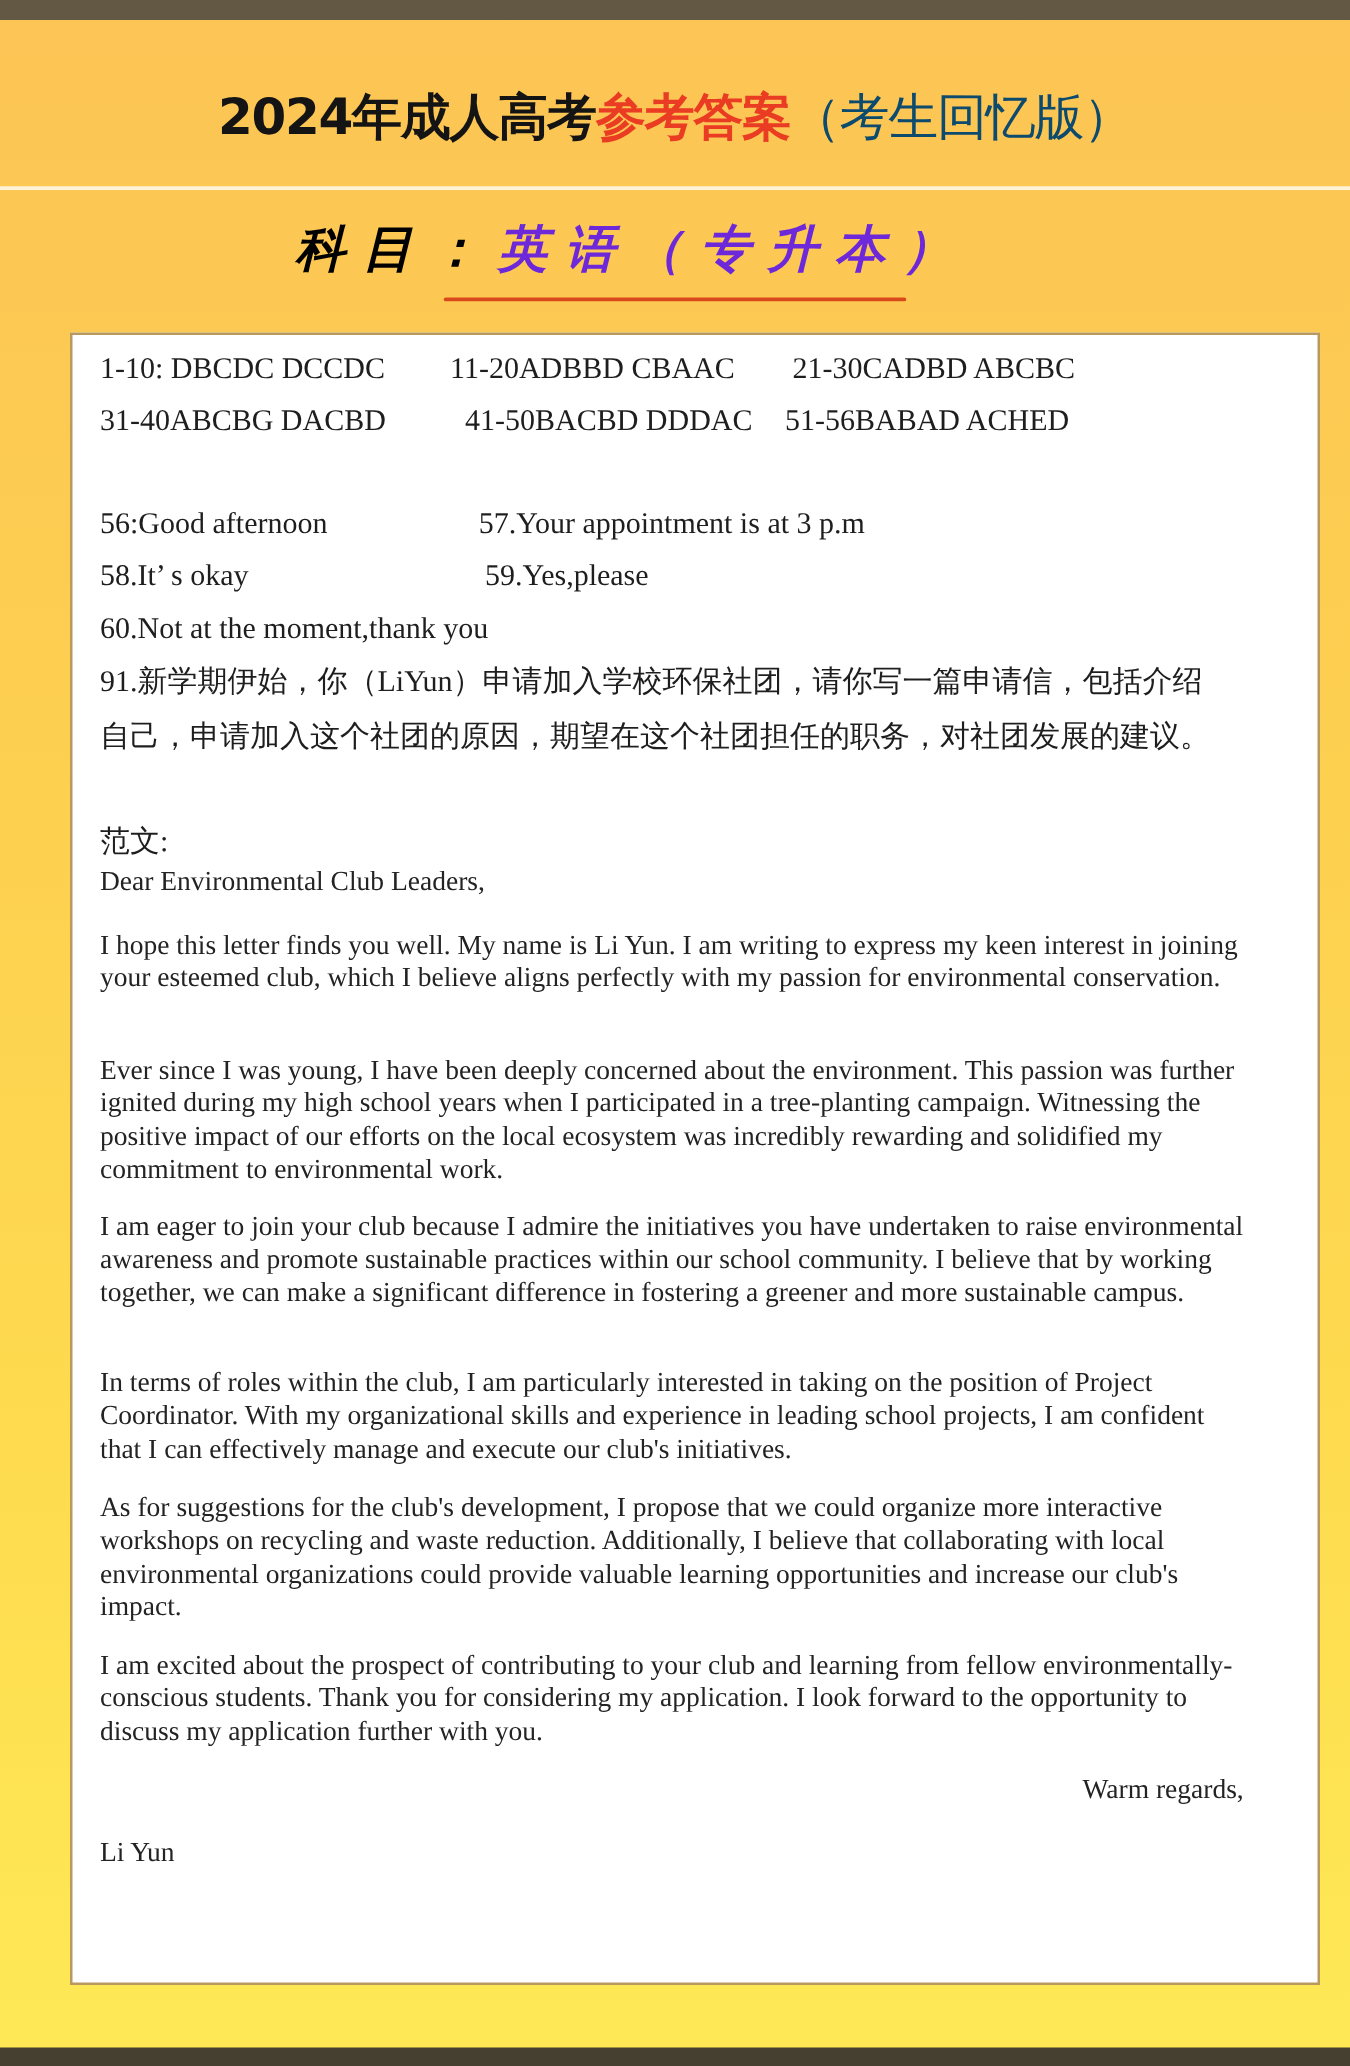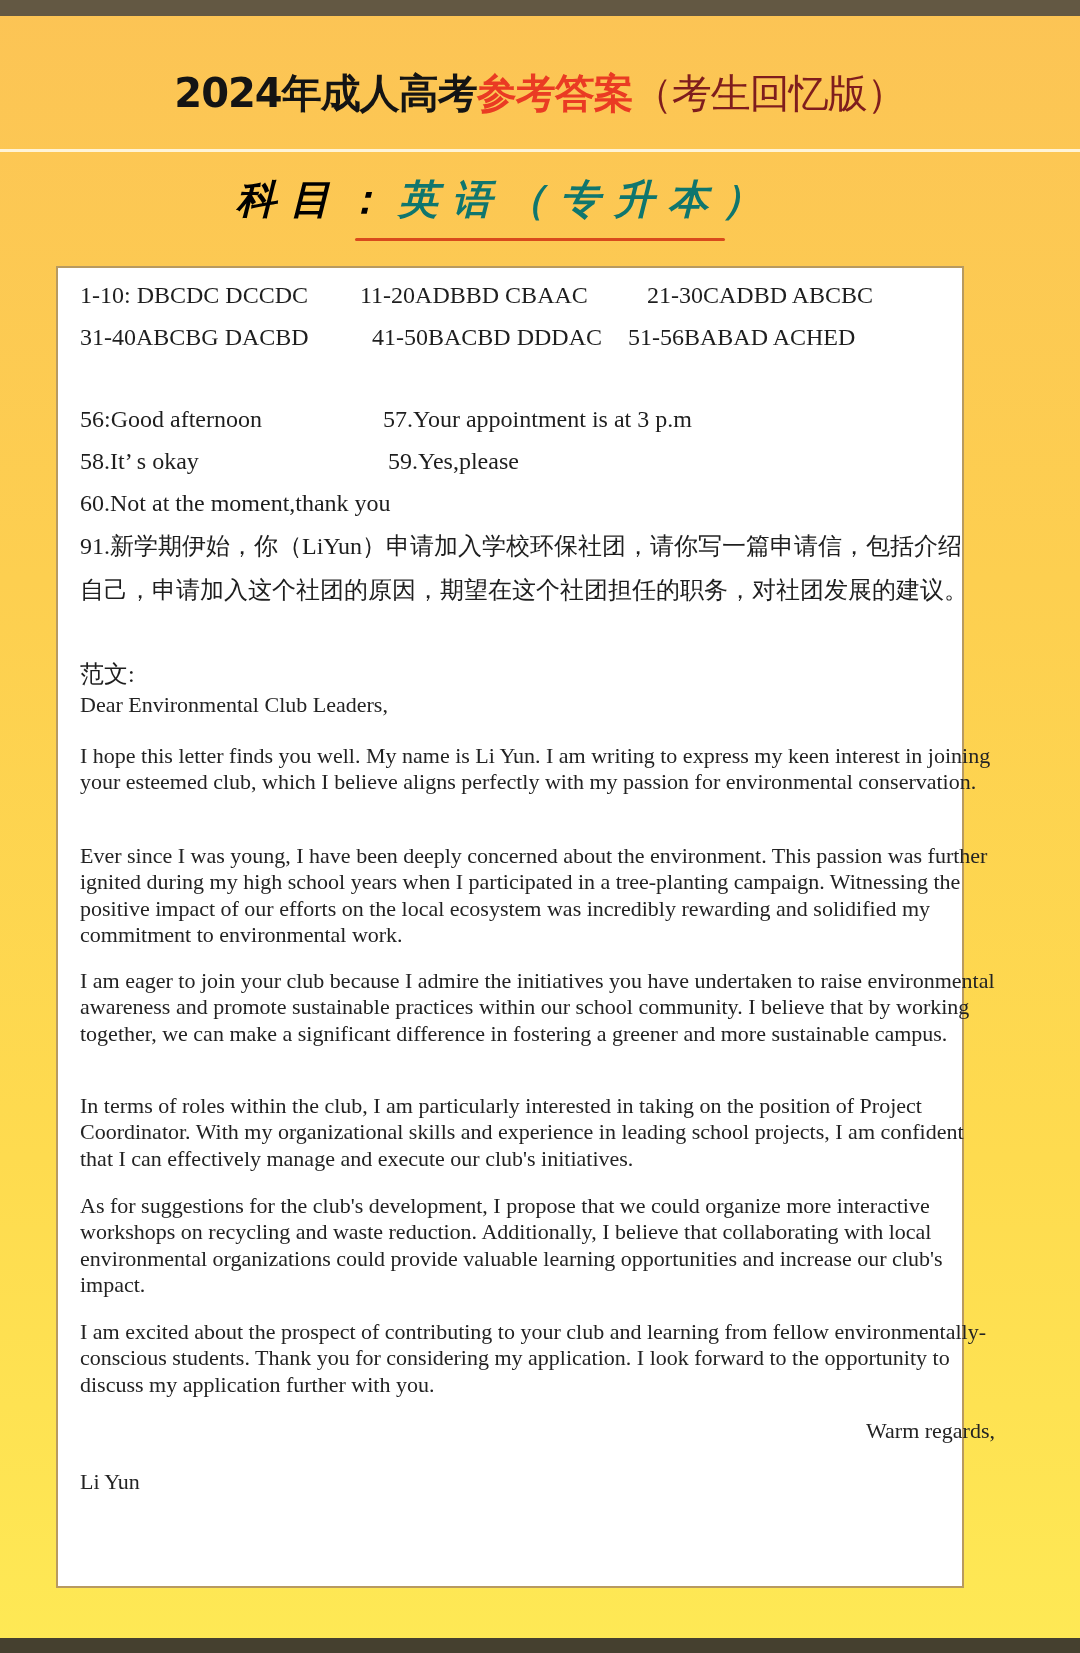"（考生回忆版）" .main-title .paren { color: #7f1d1d -> #0c4a6e }
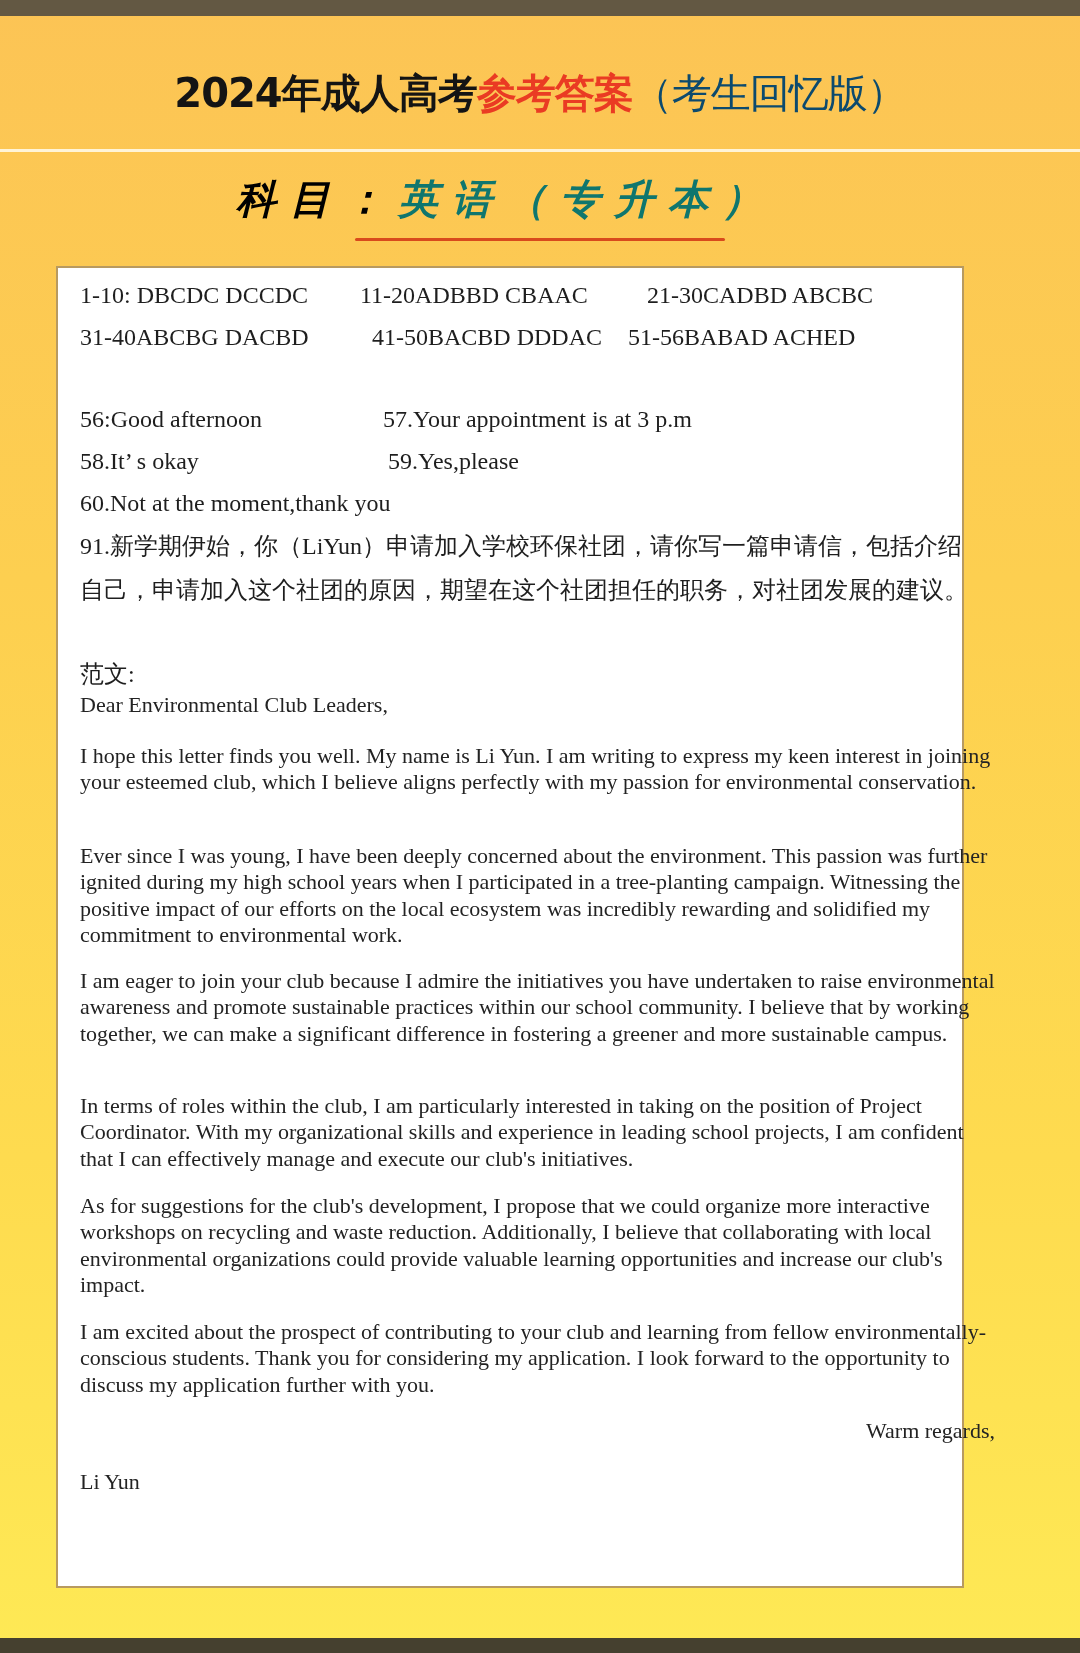"英语（专升本）" .subject .value { color: #0f766e -> #6d28d9 }
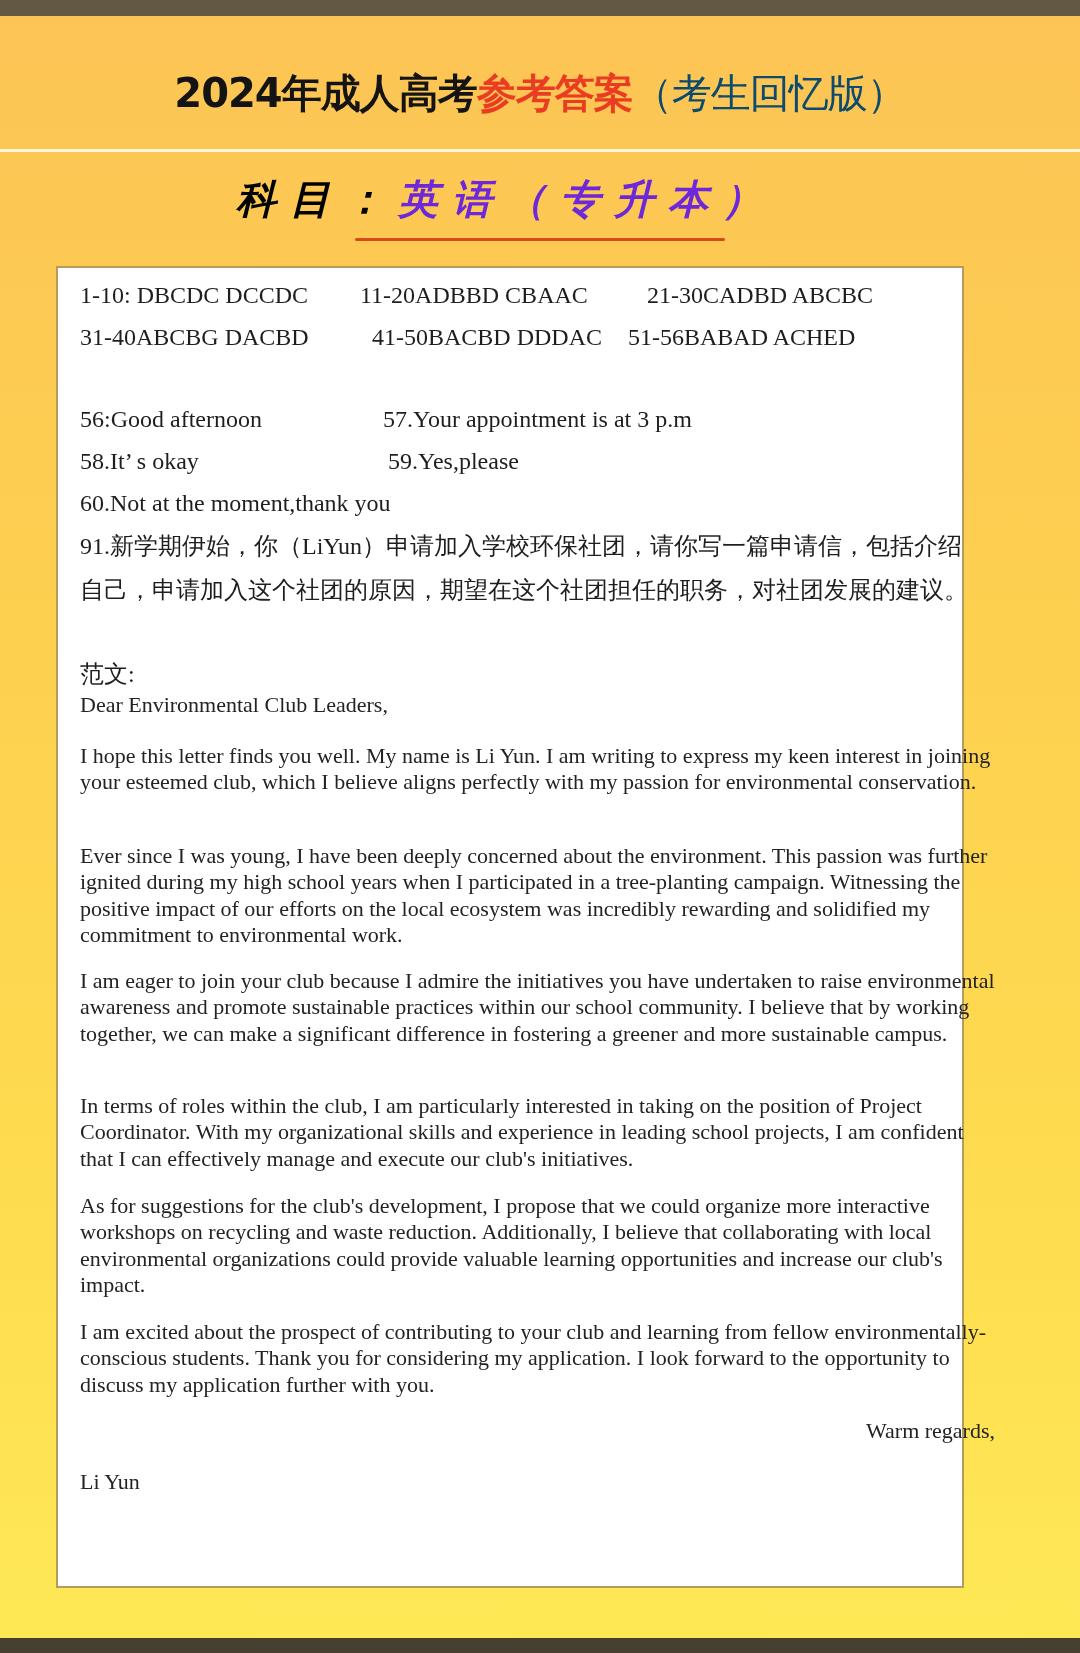"1-10: DBCDC DCCDC" .card { width: 908px -> 1000px }
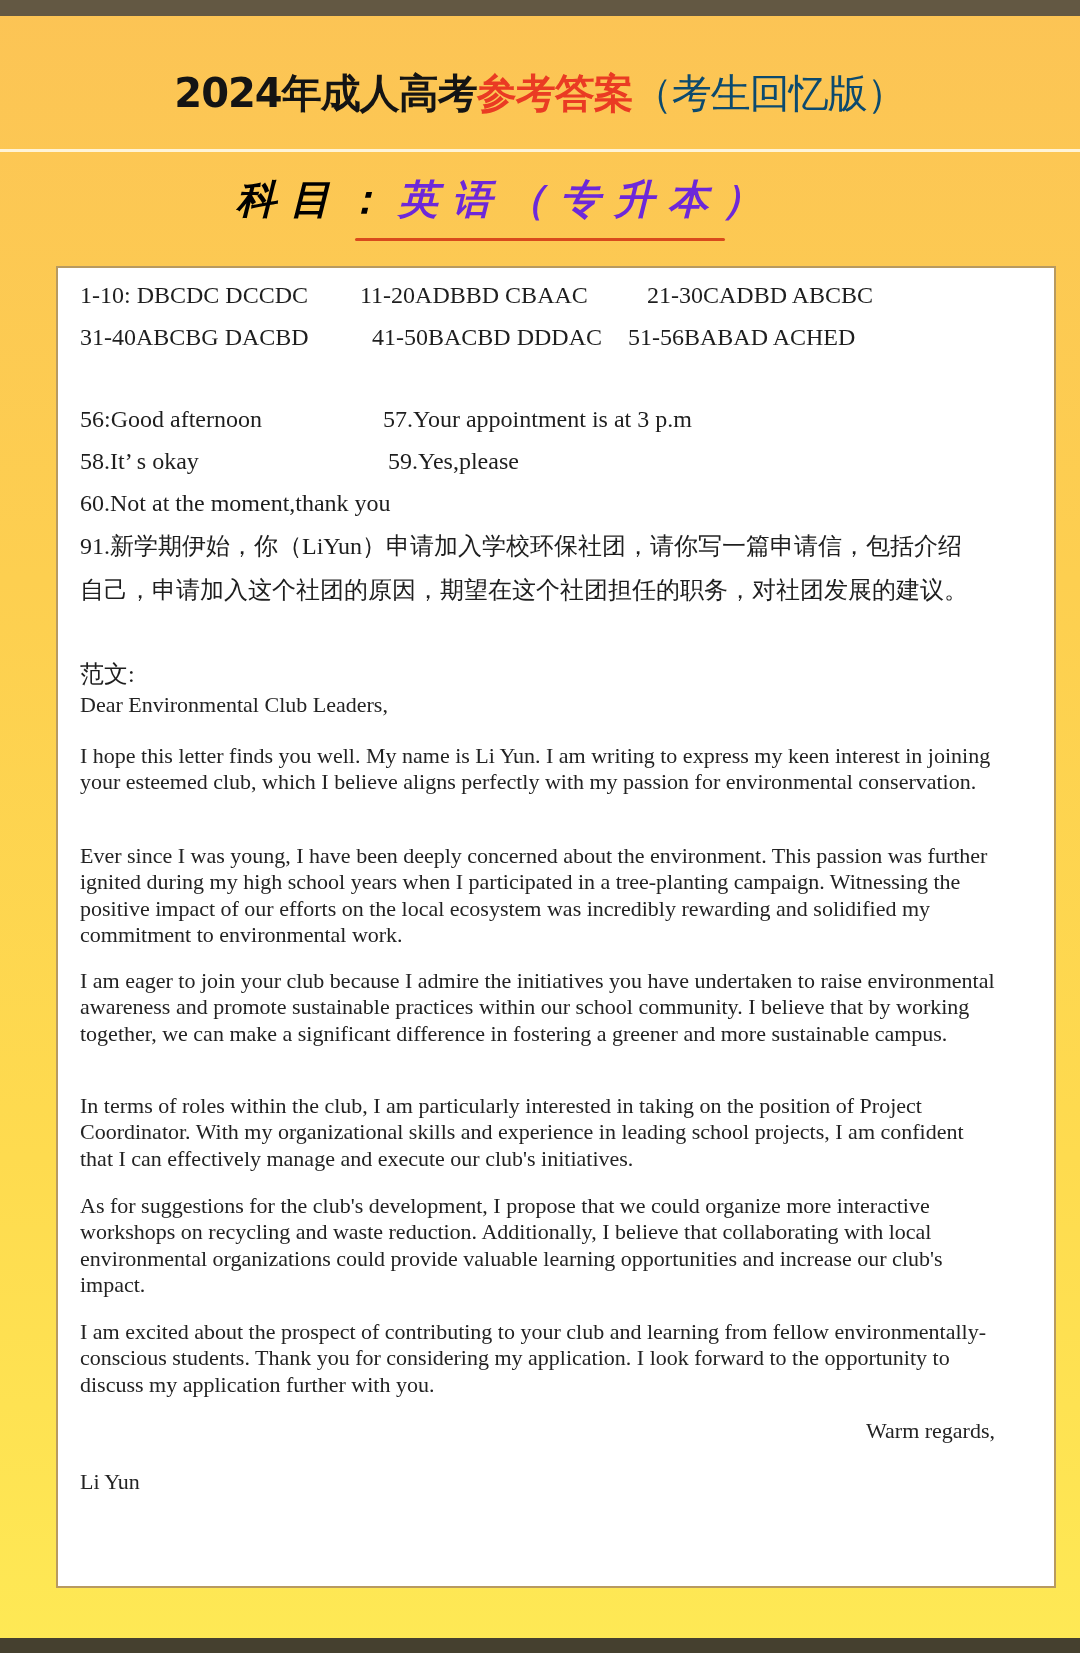"21-30CADBD ABCBC" span.col { margin-left: 13px -> none }
